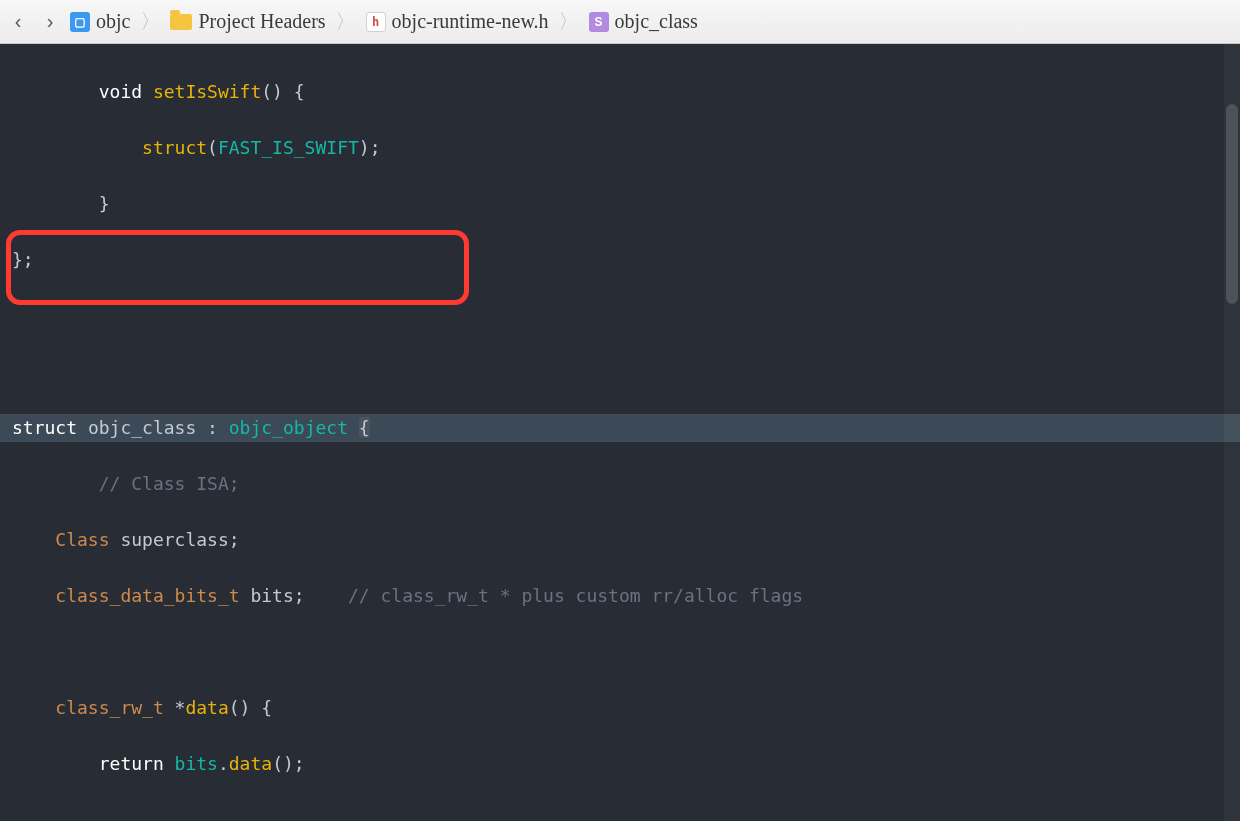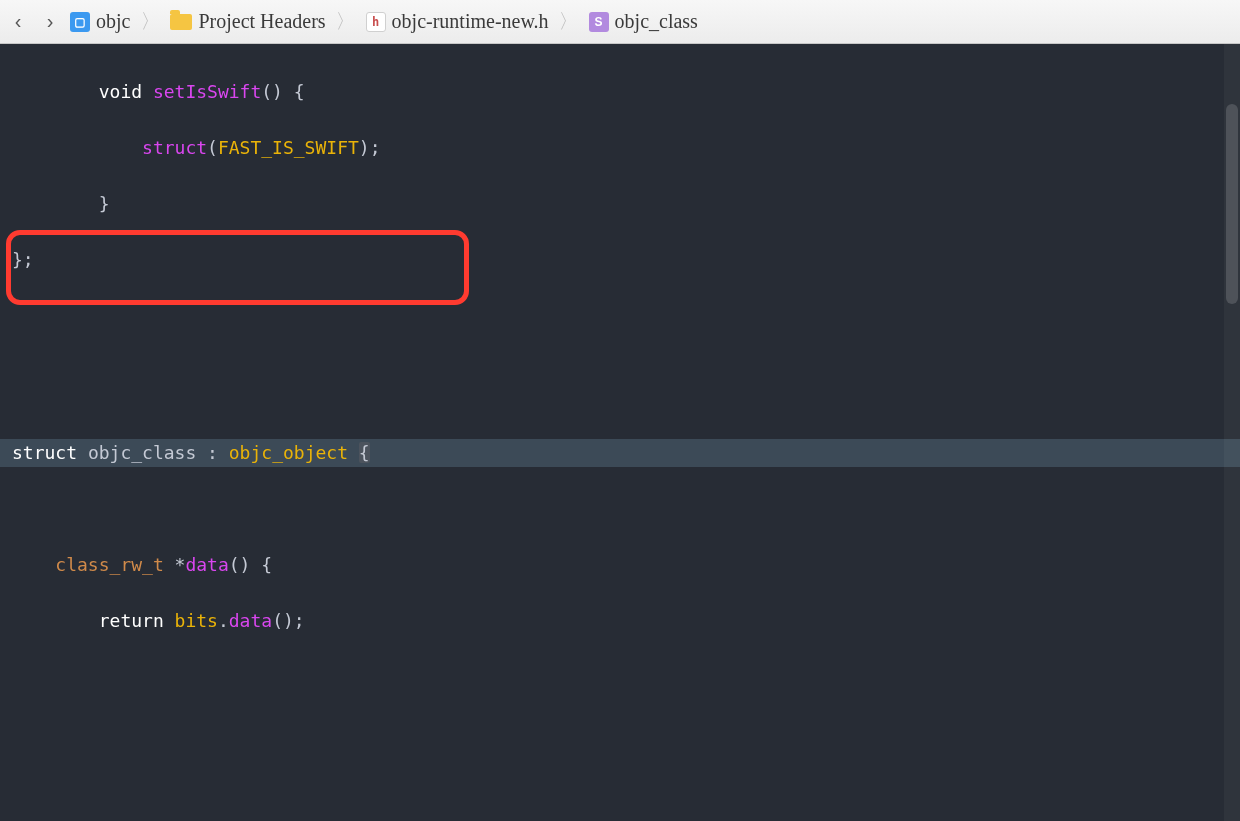"setIsSwift" .fn { color: #d946ef -> #eab308 }
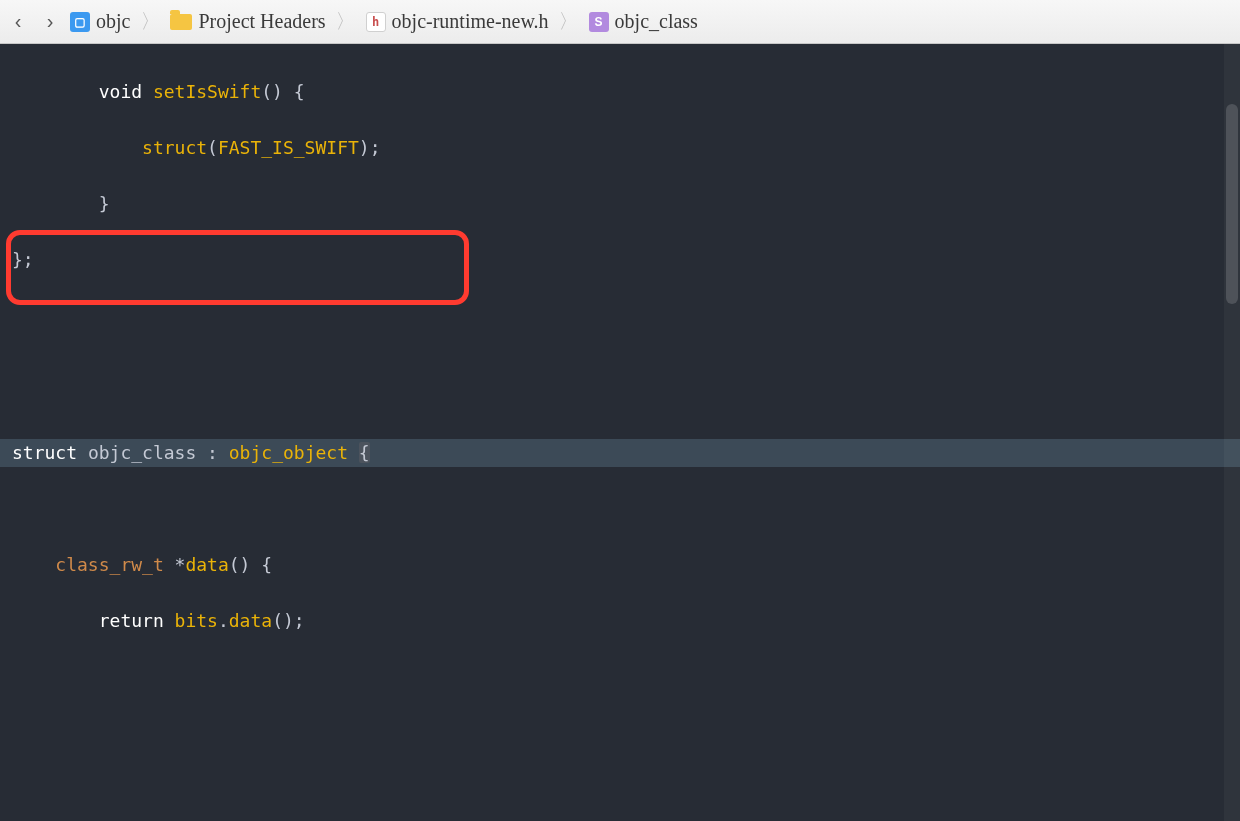"FAST_IS_SWIFT" .obj { color: #eab308 -> #14b8a6 }
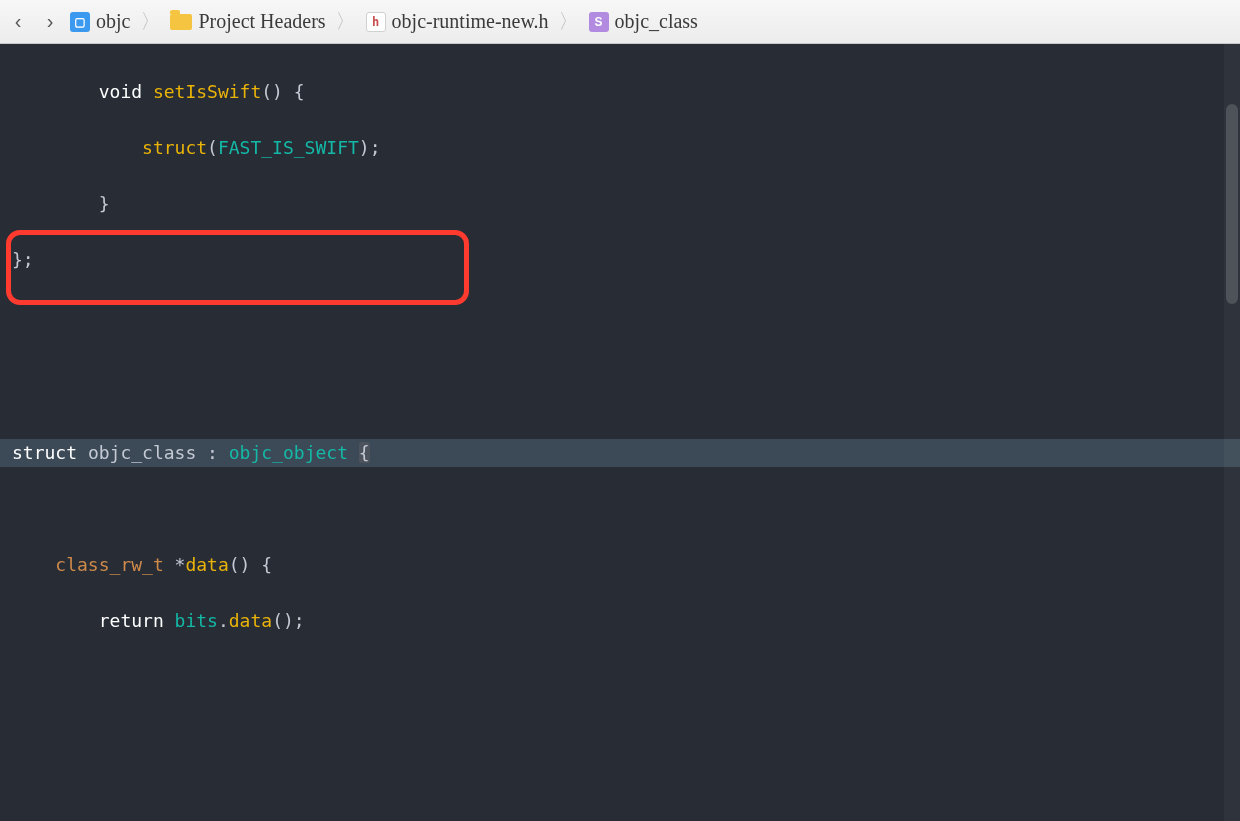"struct objc_class : objc_object {" .hl { margin-top: 25px -> none }
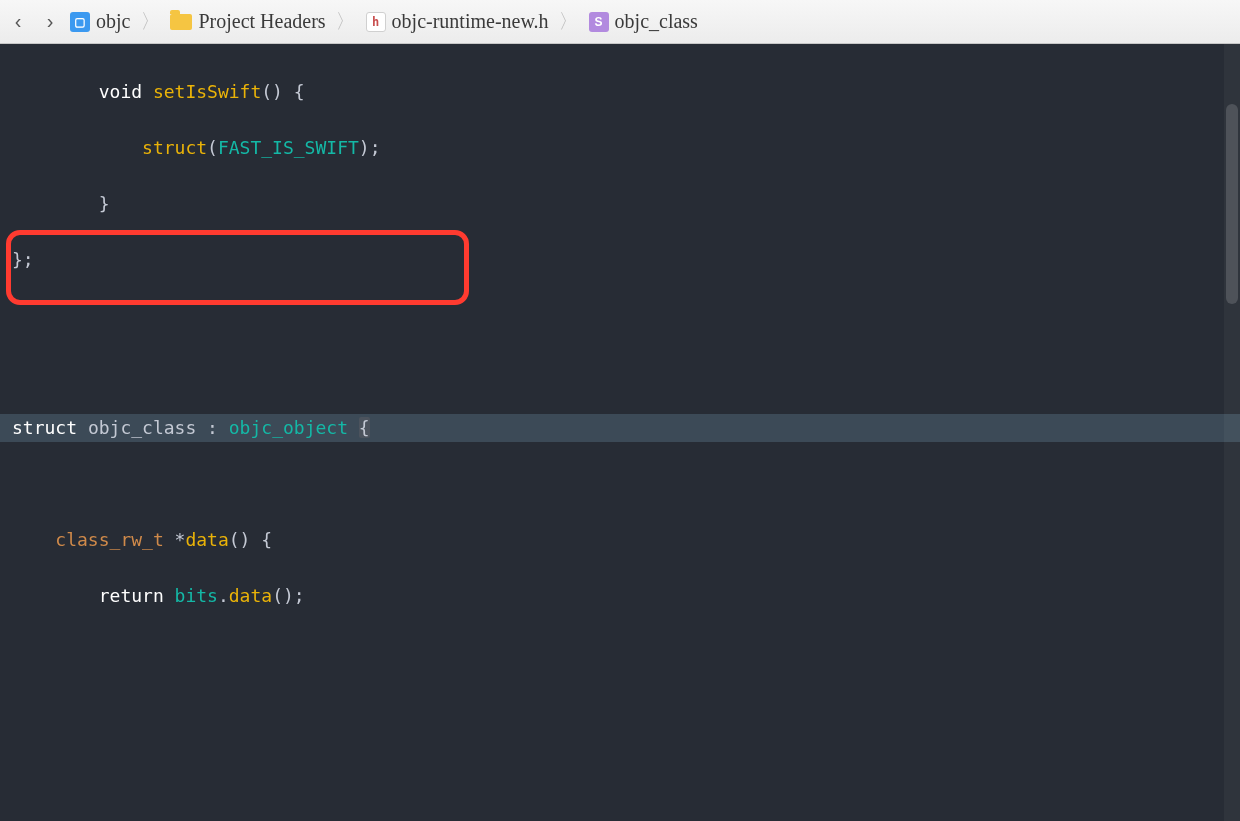"// Class ISA;" div.line { html: none -> <div> <span> // Class ISA;</span></div> }
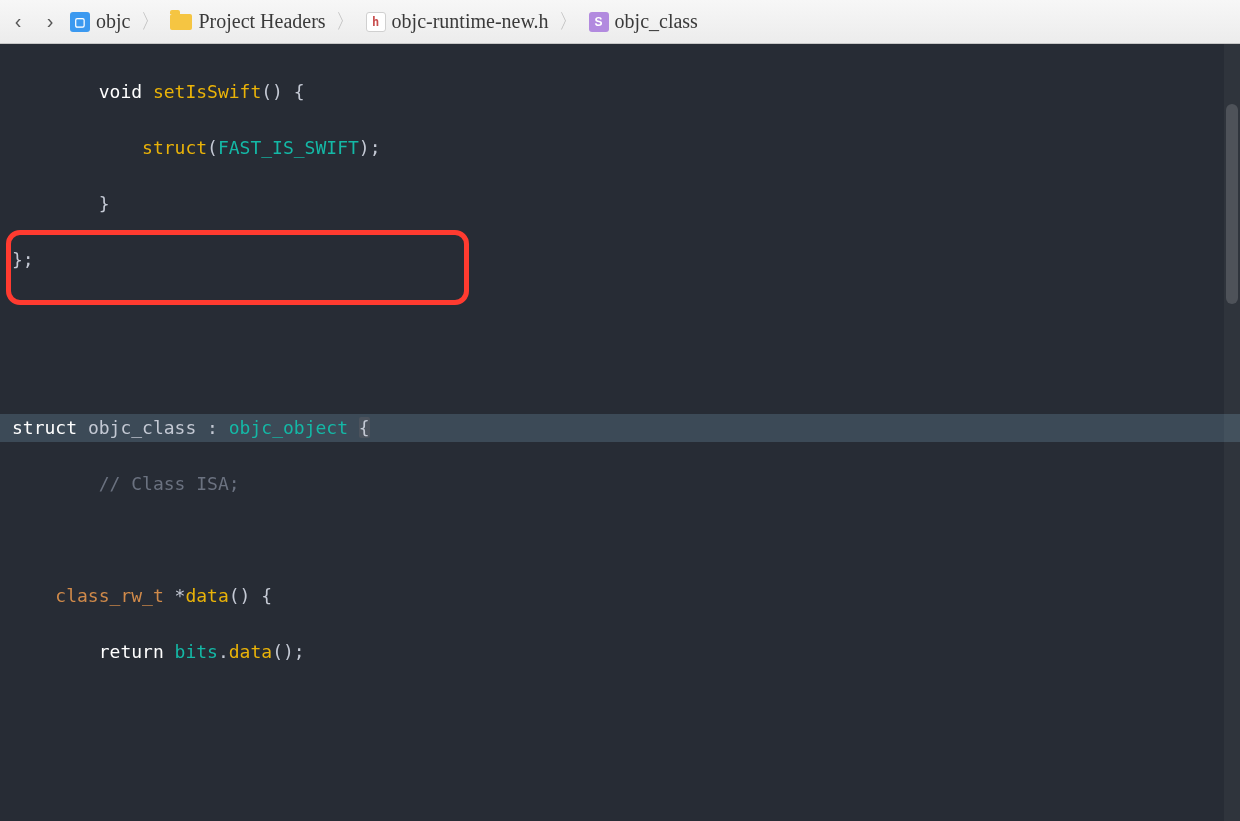"Class superclass;" div.line { html: none -> <div> <span>Class</span> <span>superclass;</span></div> }
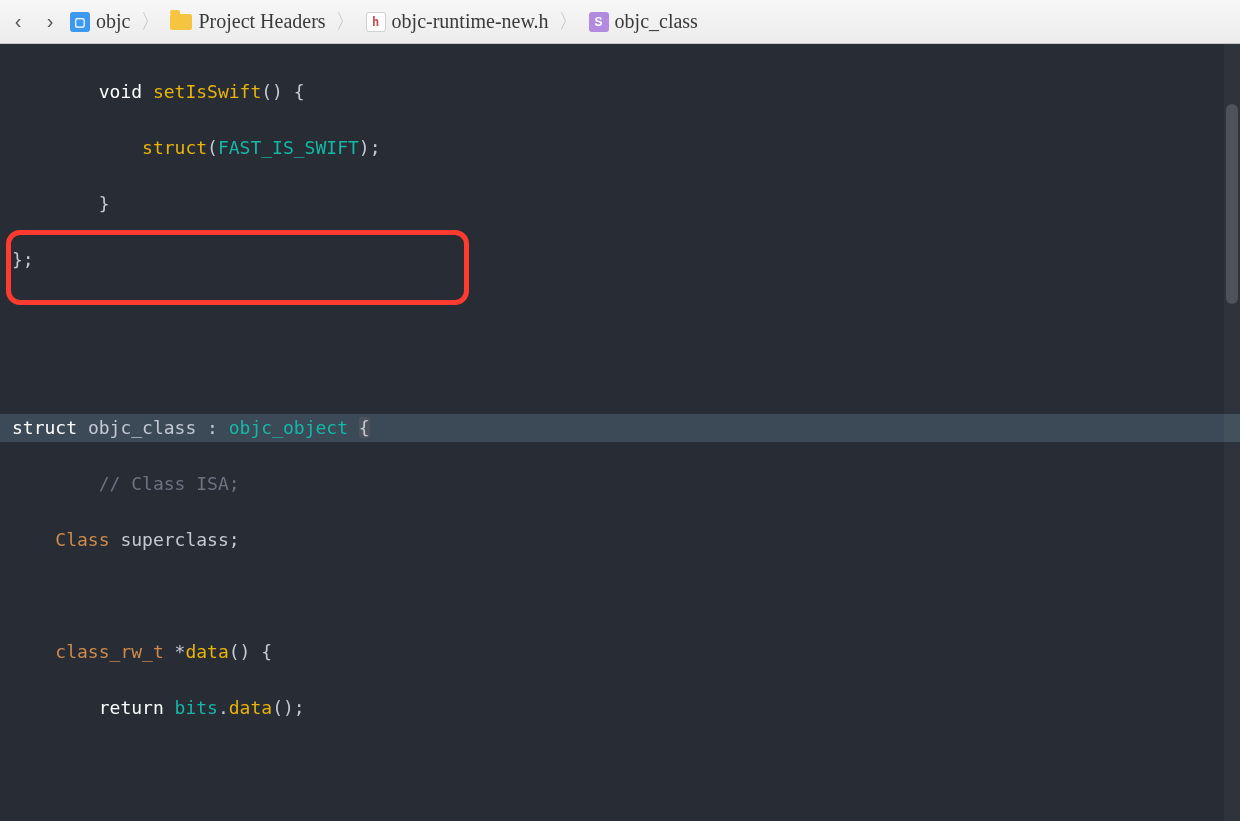"class_data_bits_t bits; // class_rw_t *" div.line { html: none -> <div> <span>class_data_bits_t</span> <span>bits;</span> <span>// class_rw_t * plus custom rr/alloc flags</span></div> }
